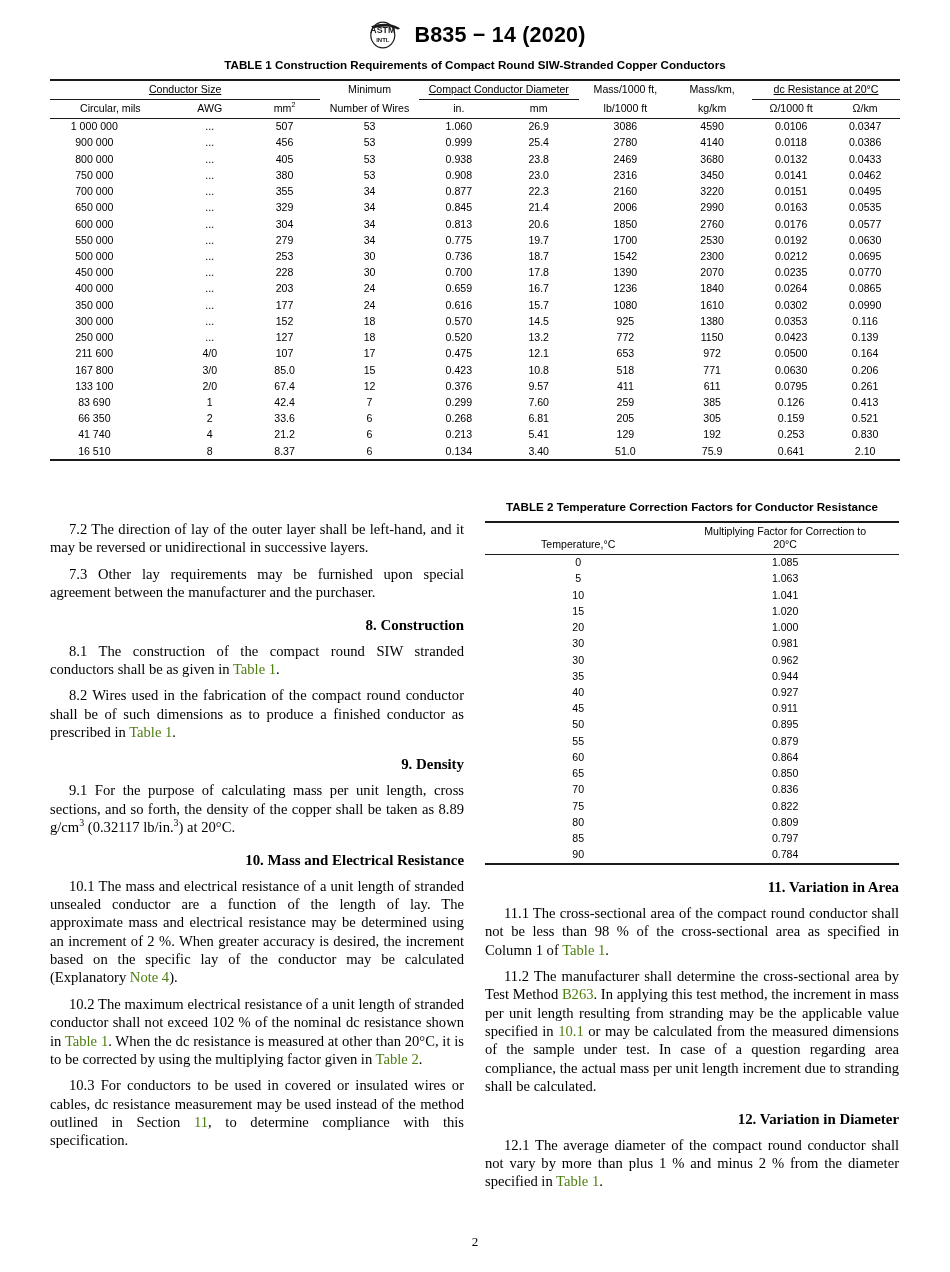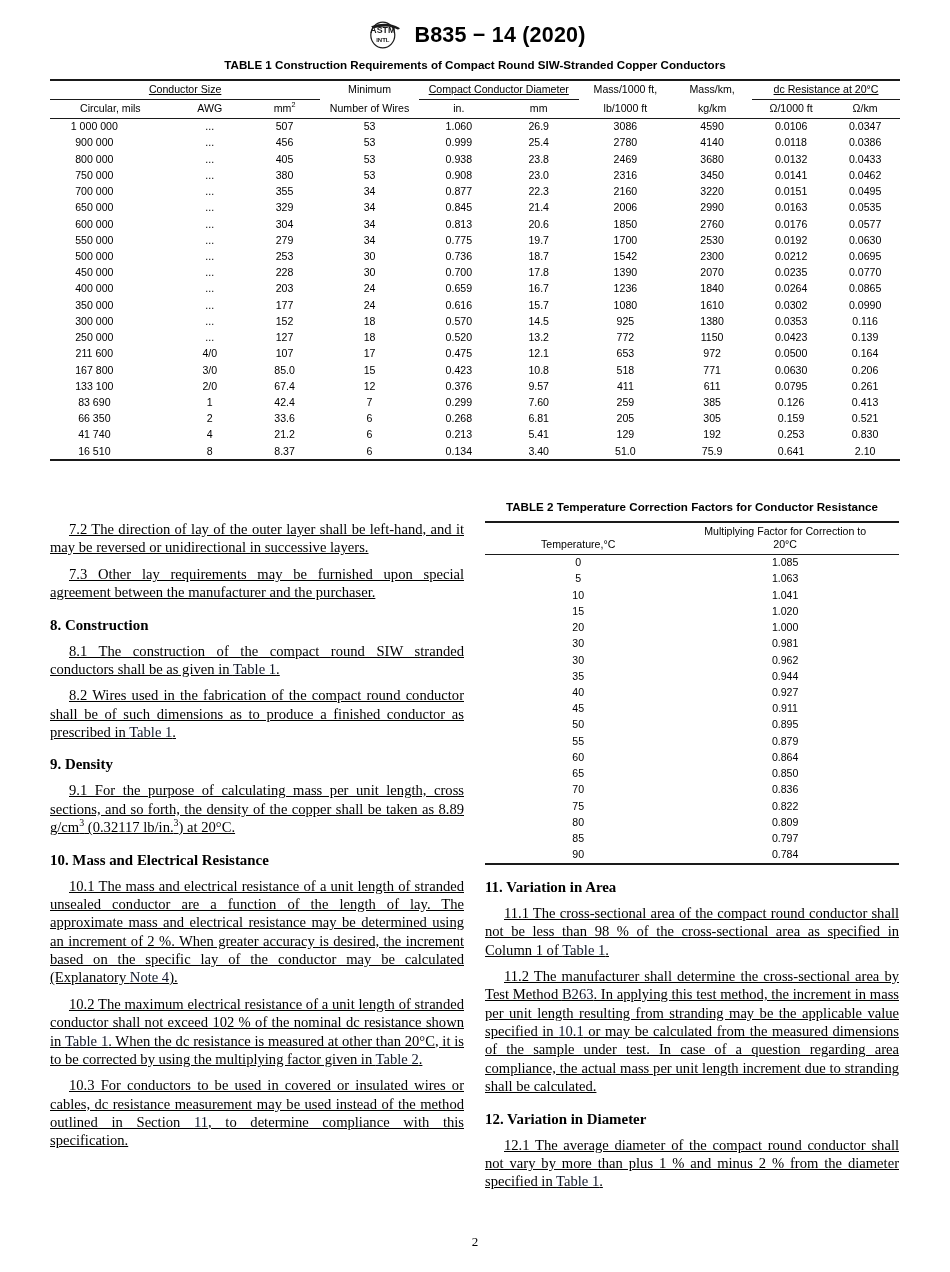"7.2 The direction of lay" p.para { text-decoration: underline -> none }
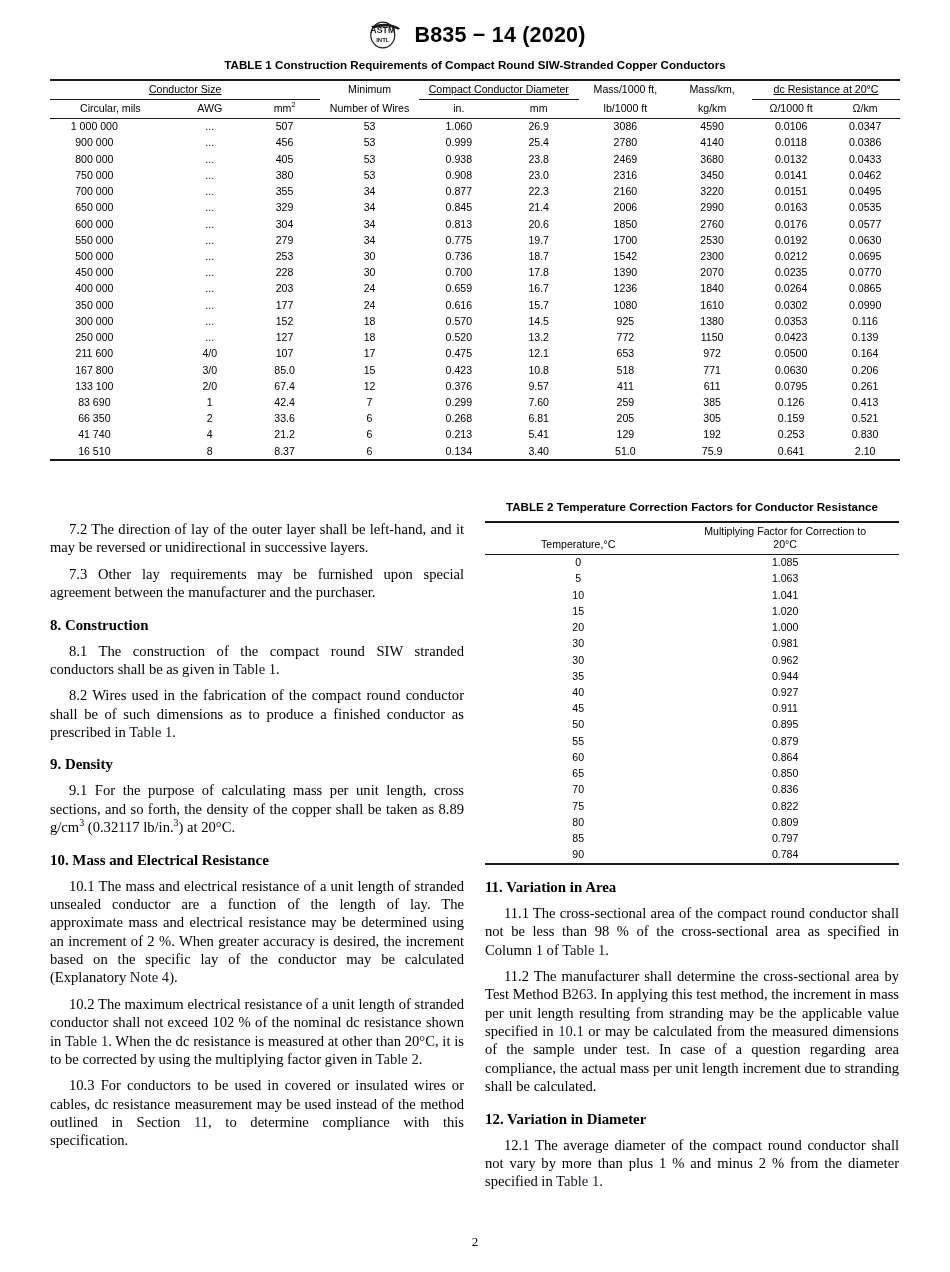"8. Construction" h3.sect { text-align: none -> right }
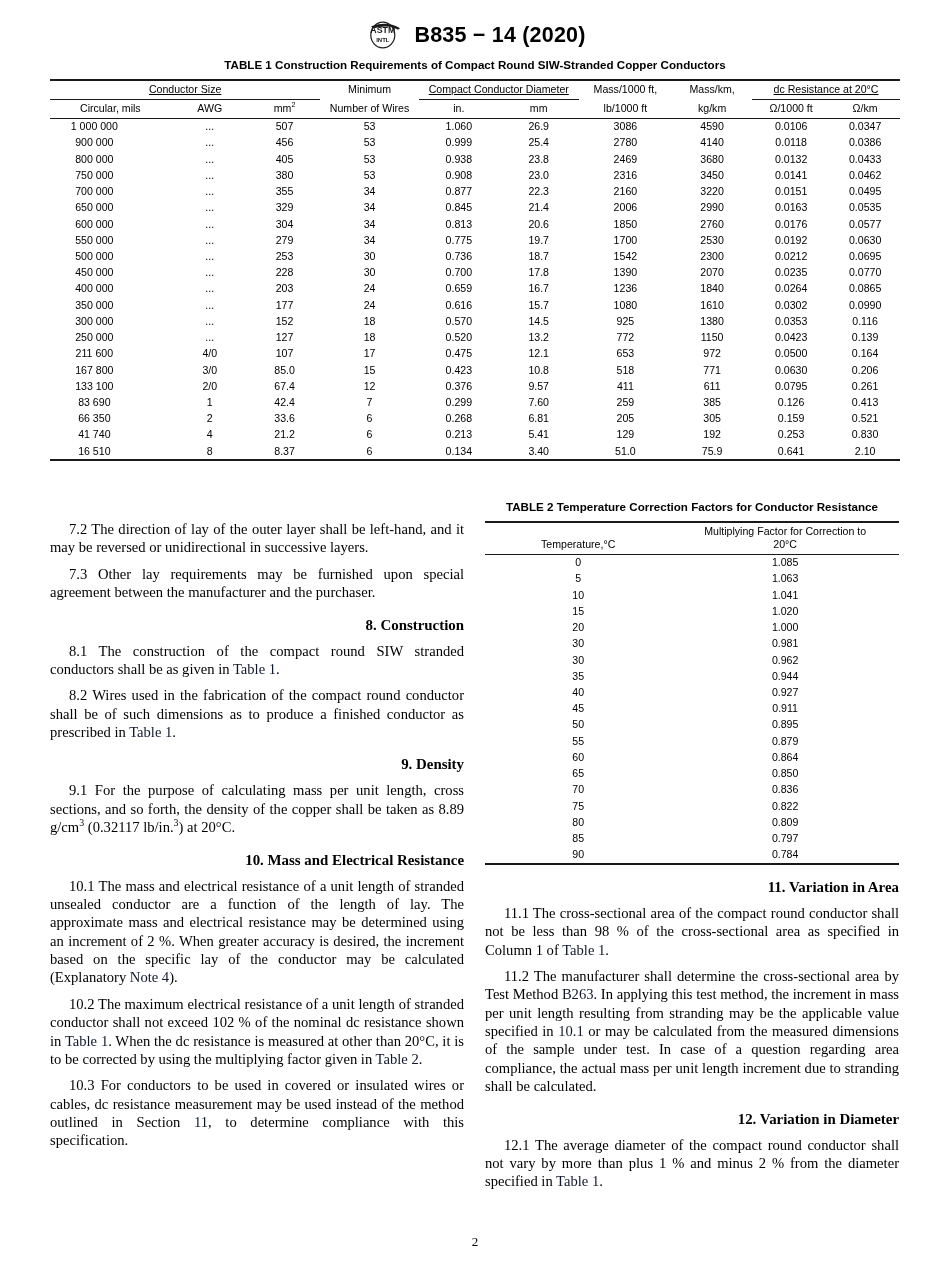"Table 1" .xref { color: #0f172a -> #4d7c0f }
